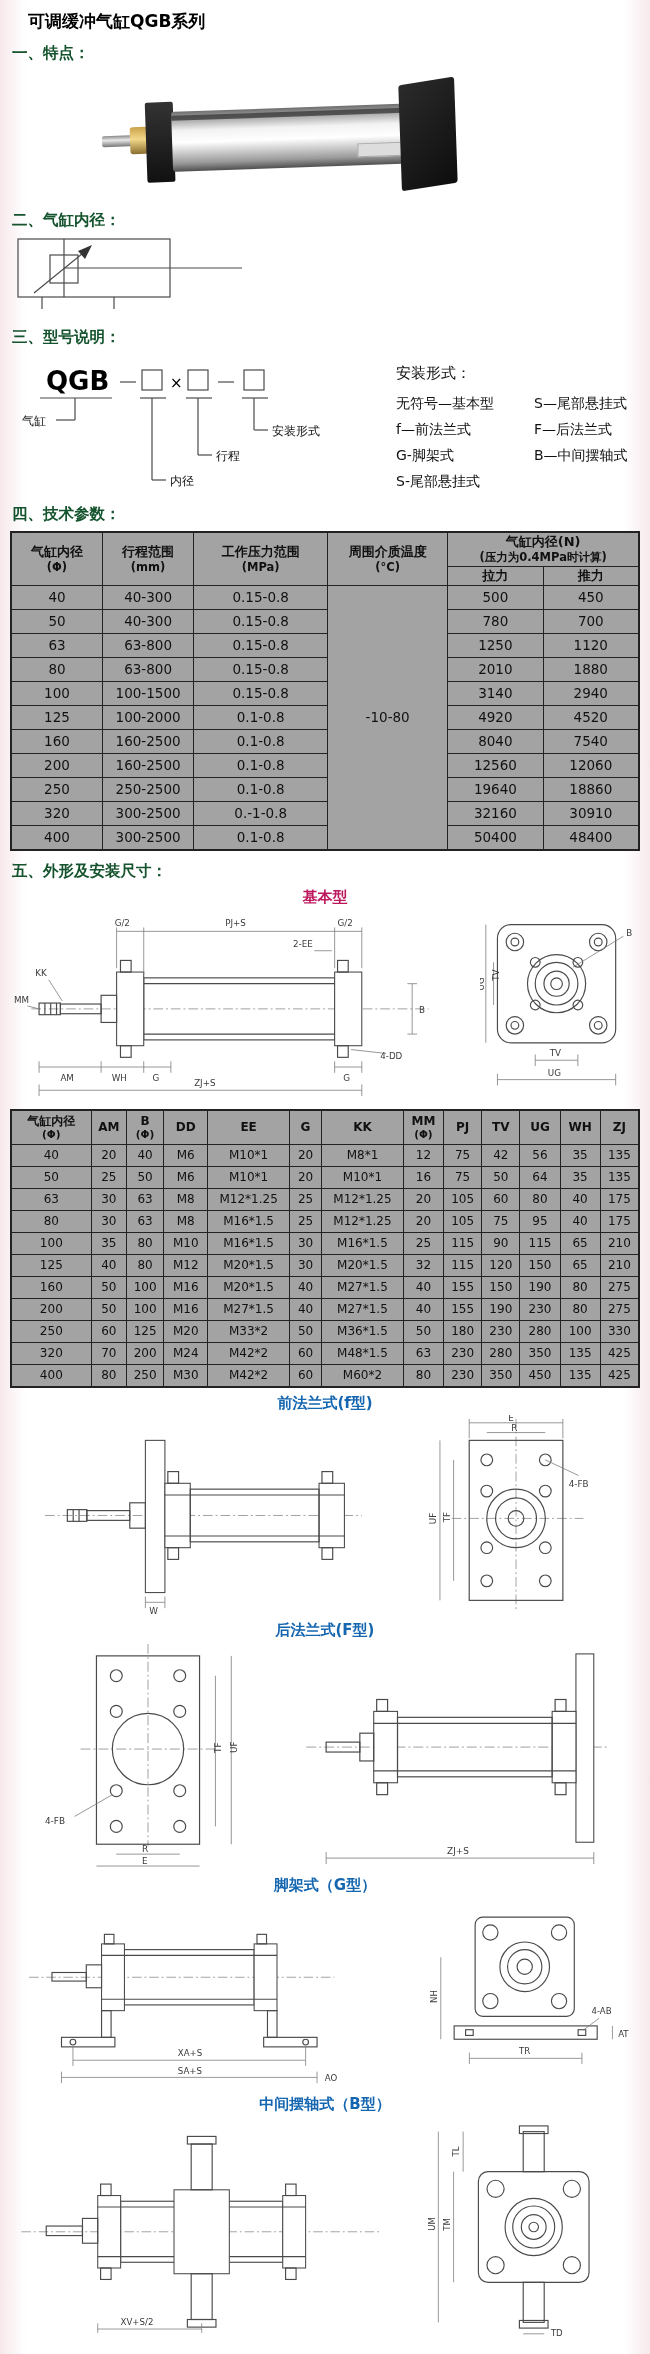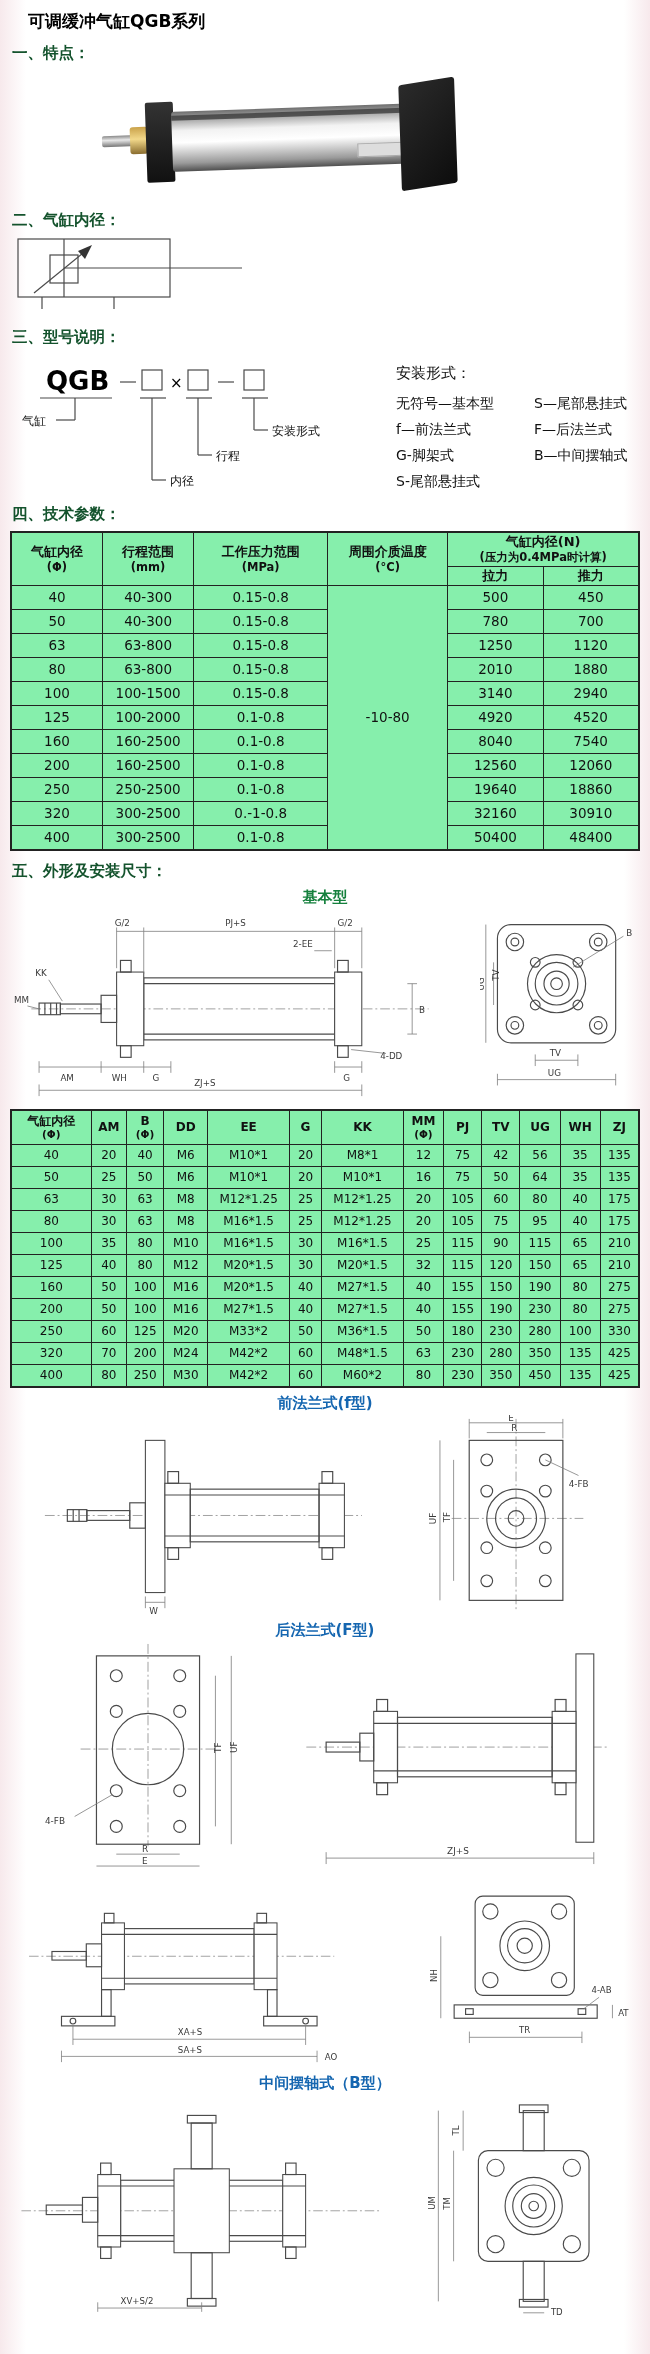"气缸内径" table { background: #86efac -> #a3a3a3 }
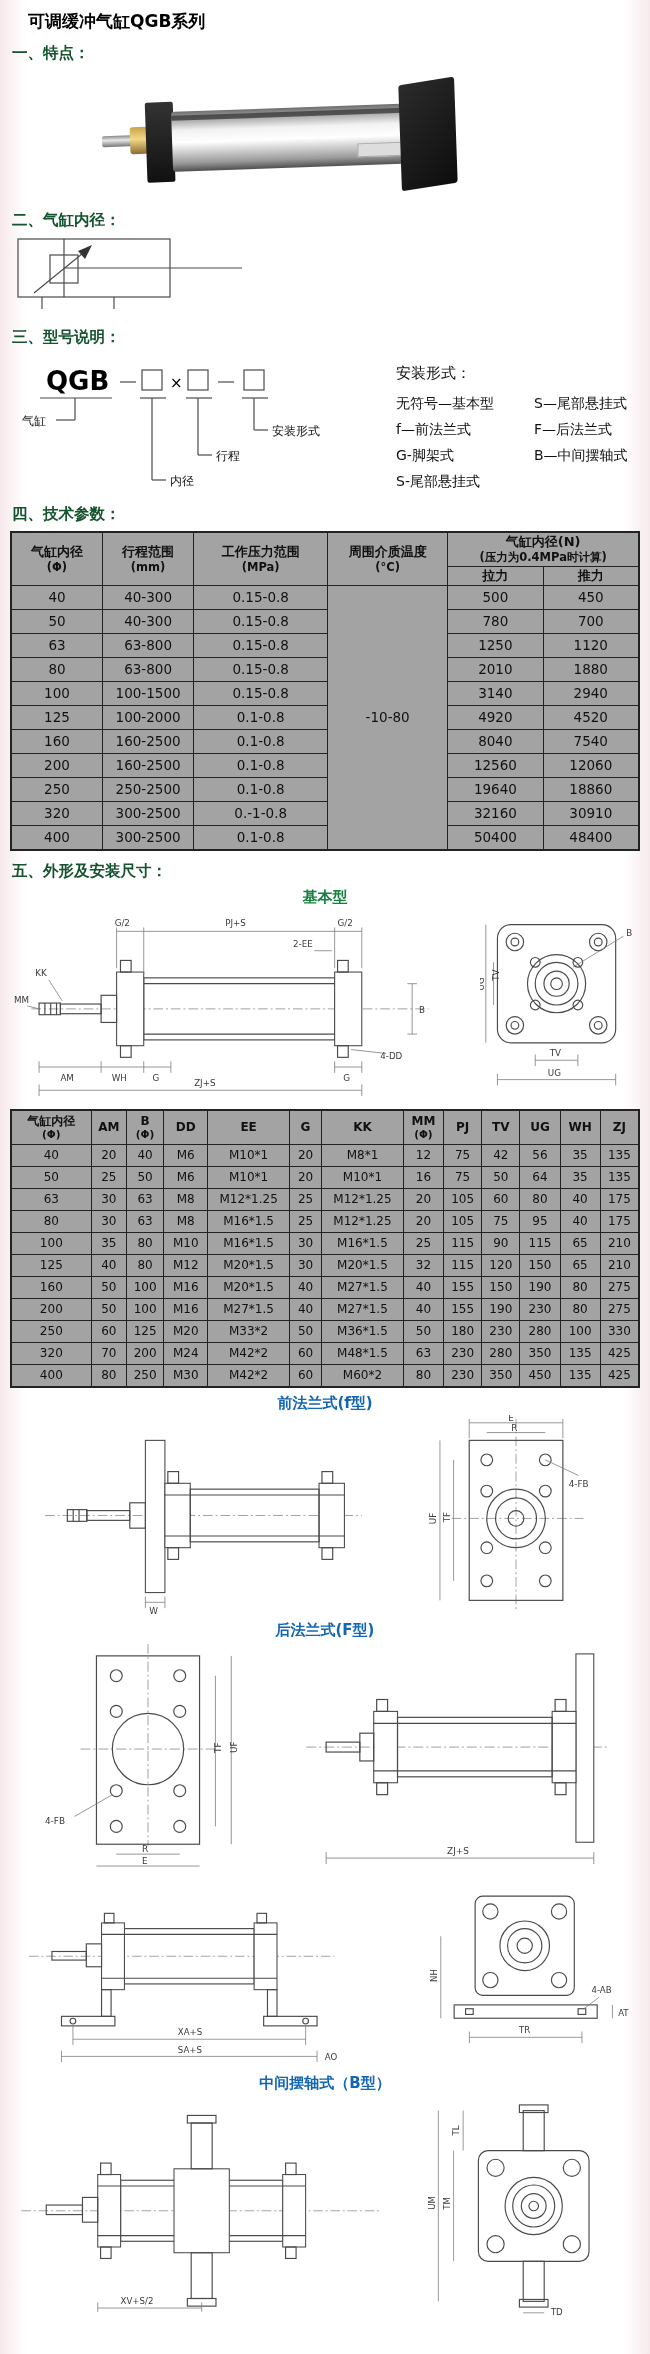"基本型" .vlabel.teal { color: #15803d -> #be185d }
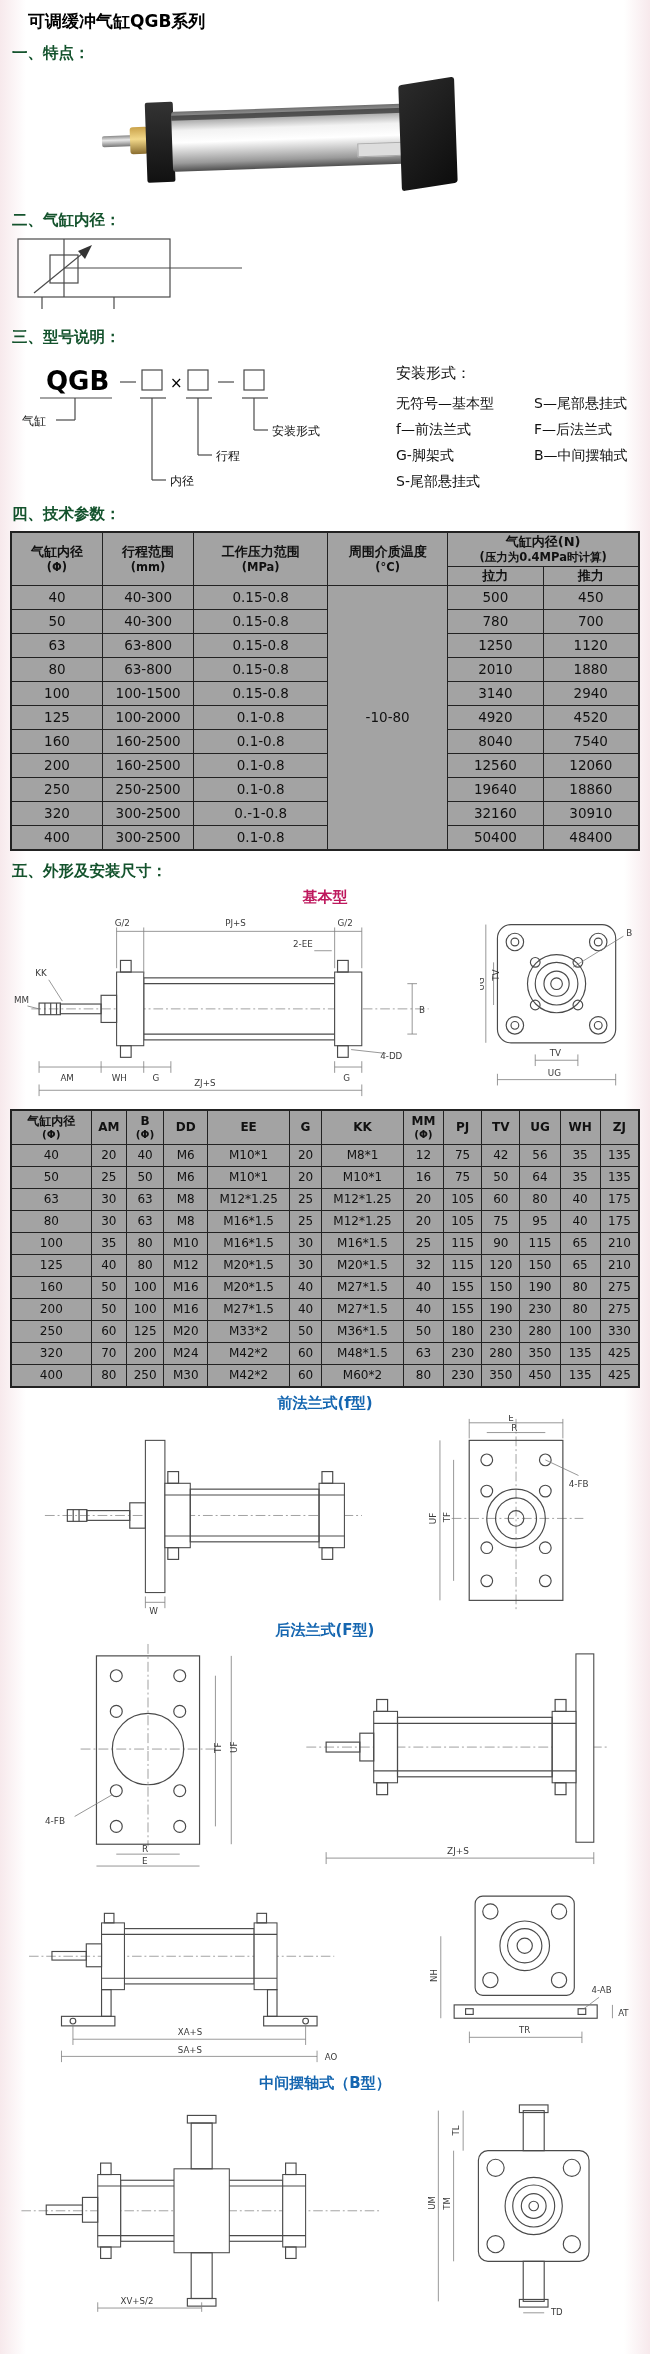"脚架式（G型）" div.vlabel { html: none -> <div>脚架式（G型）</div> }
